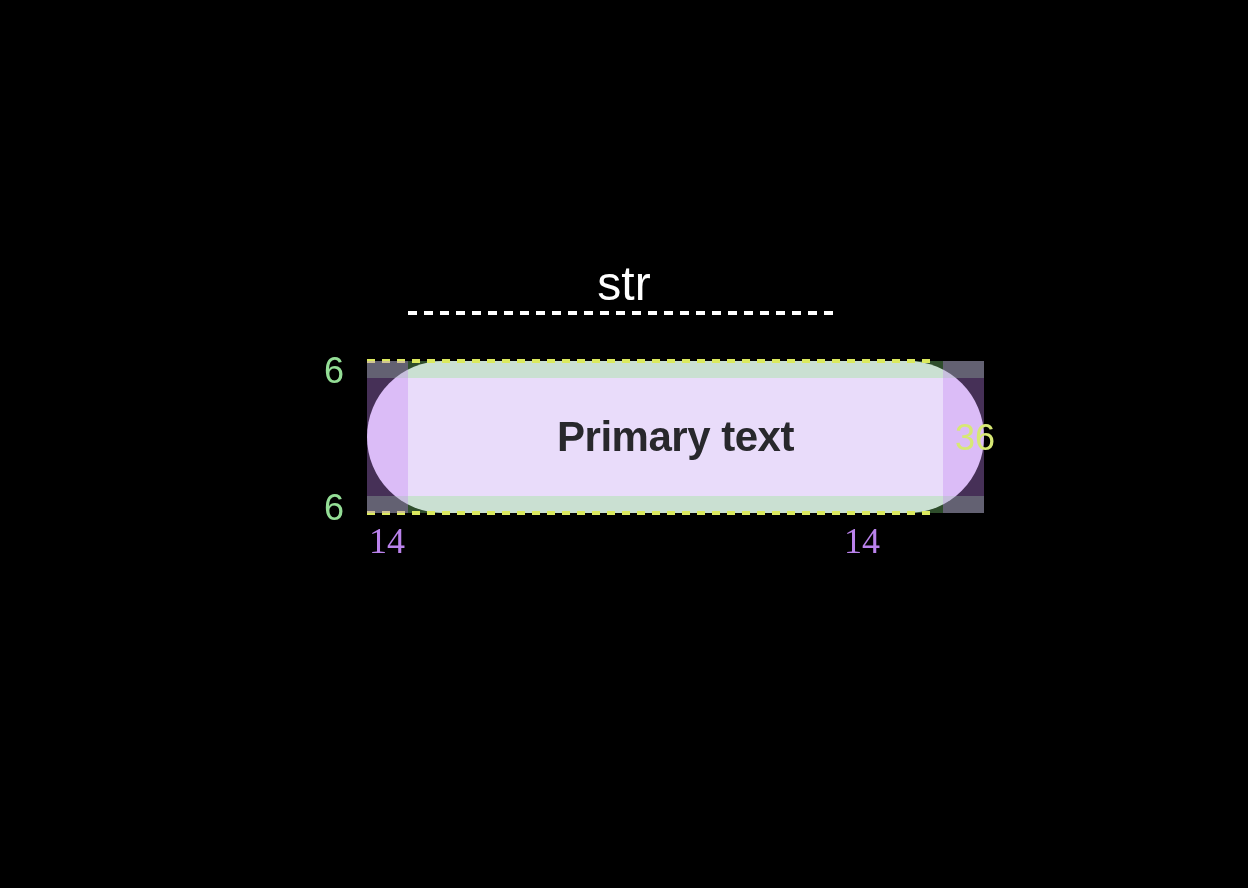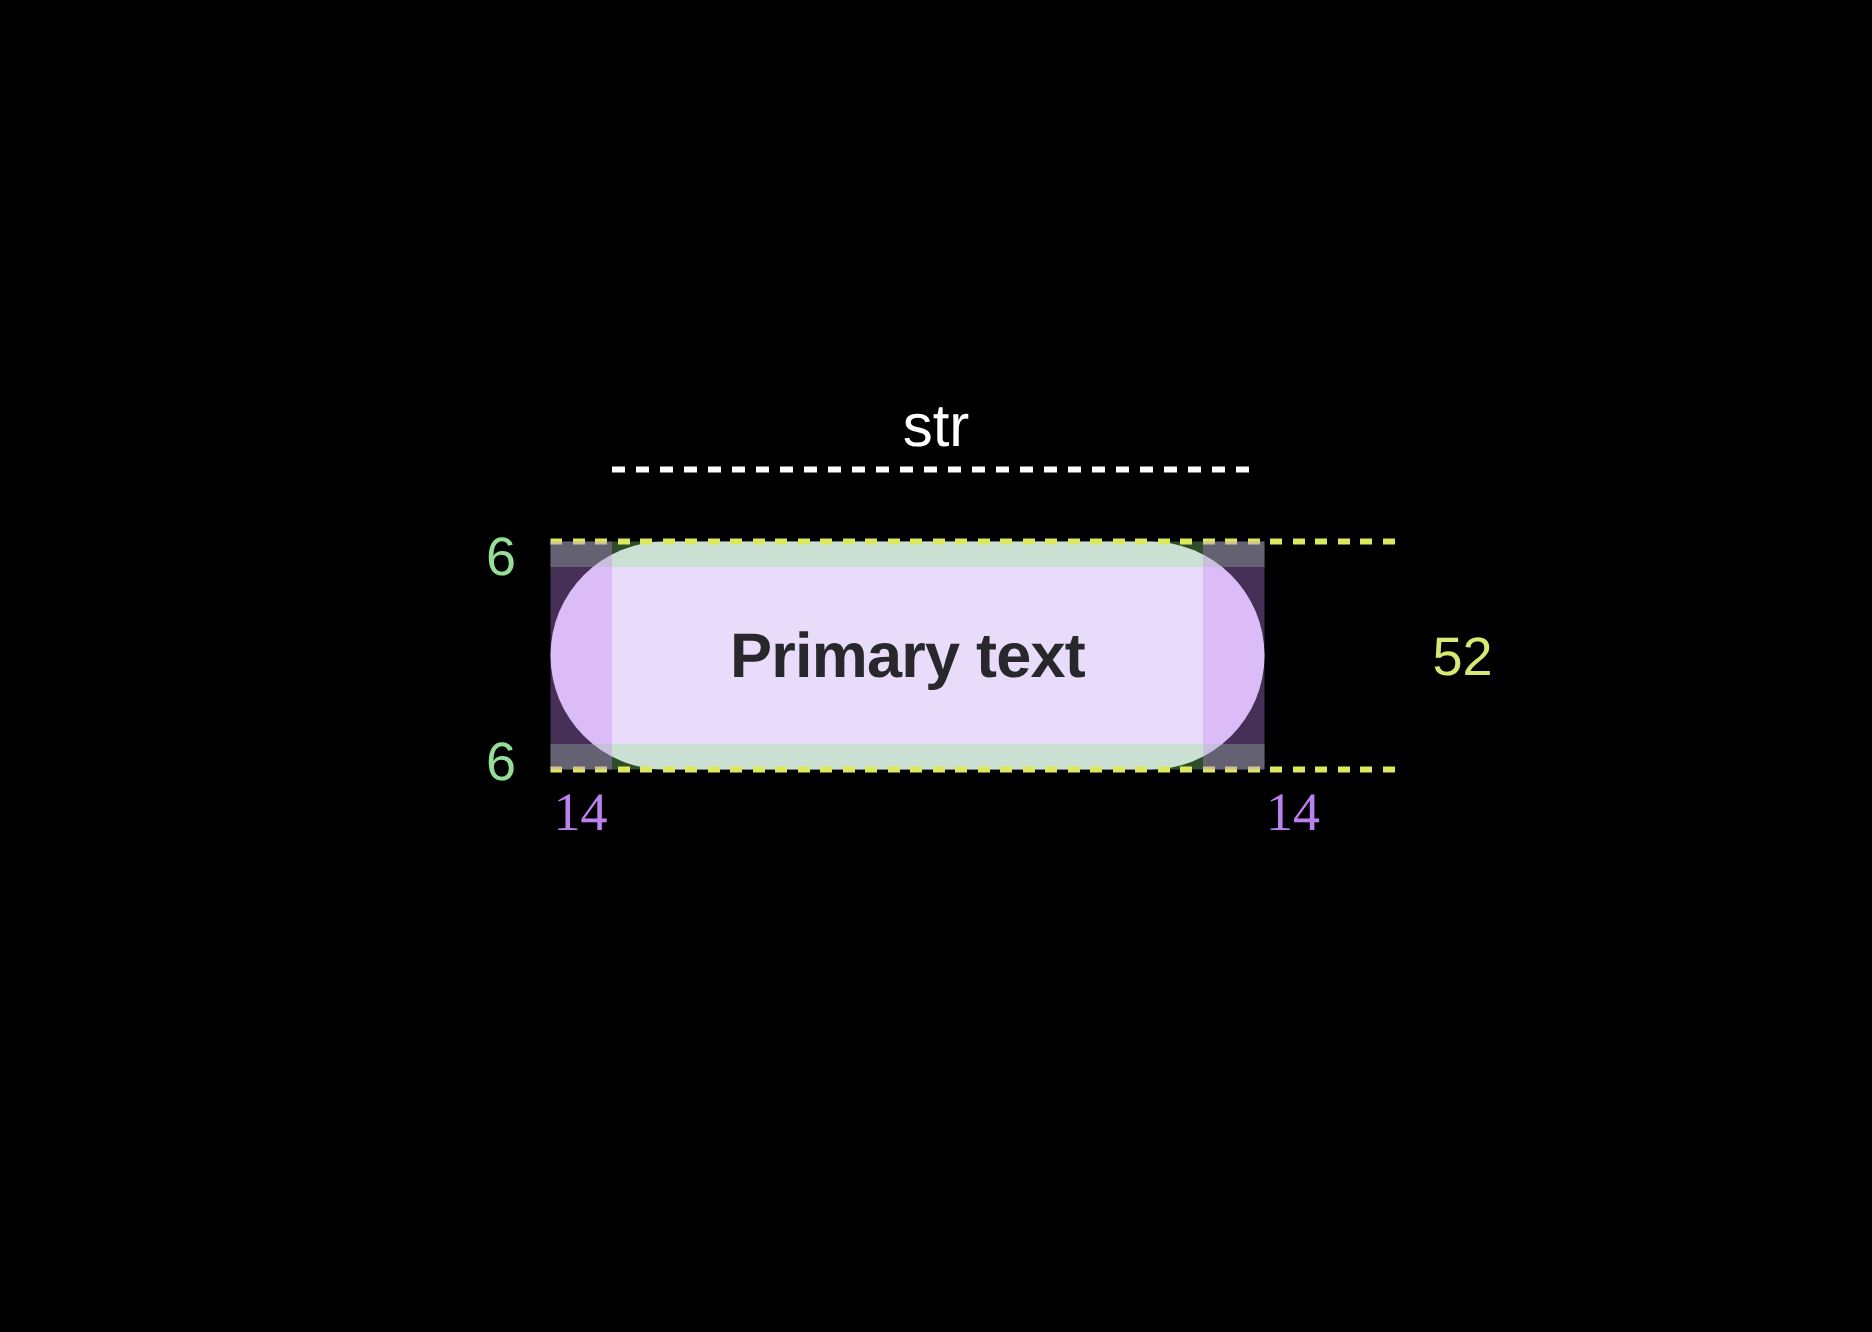"str" .str-label { font-size: 40px -> 48px }
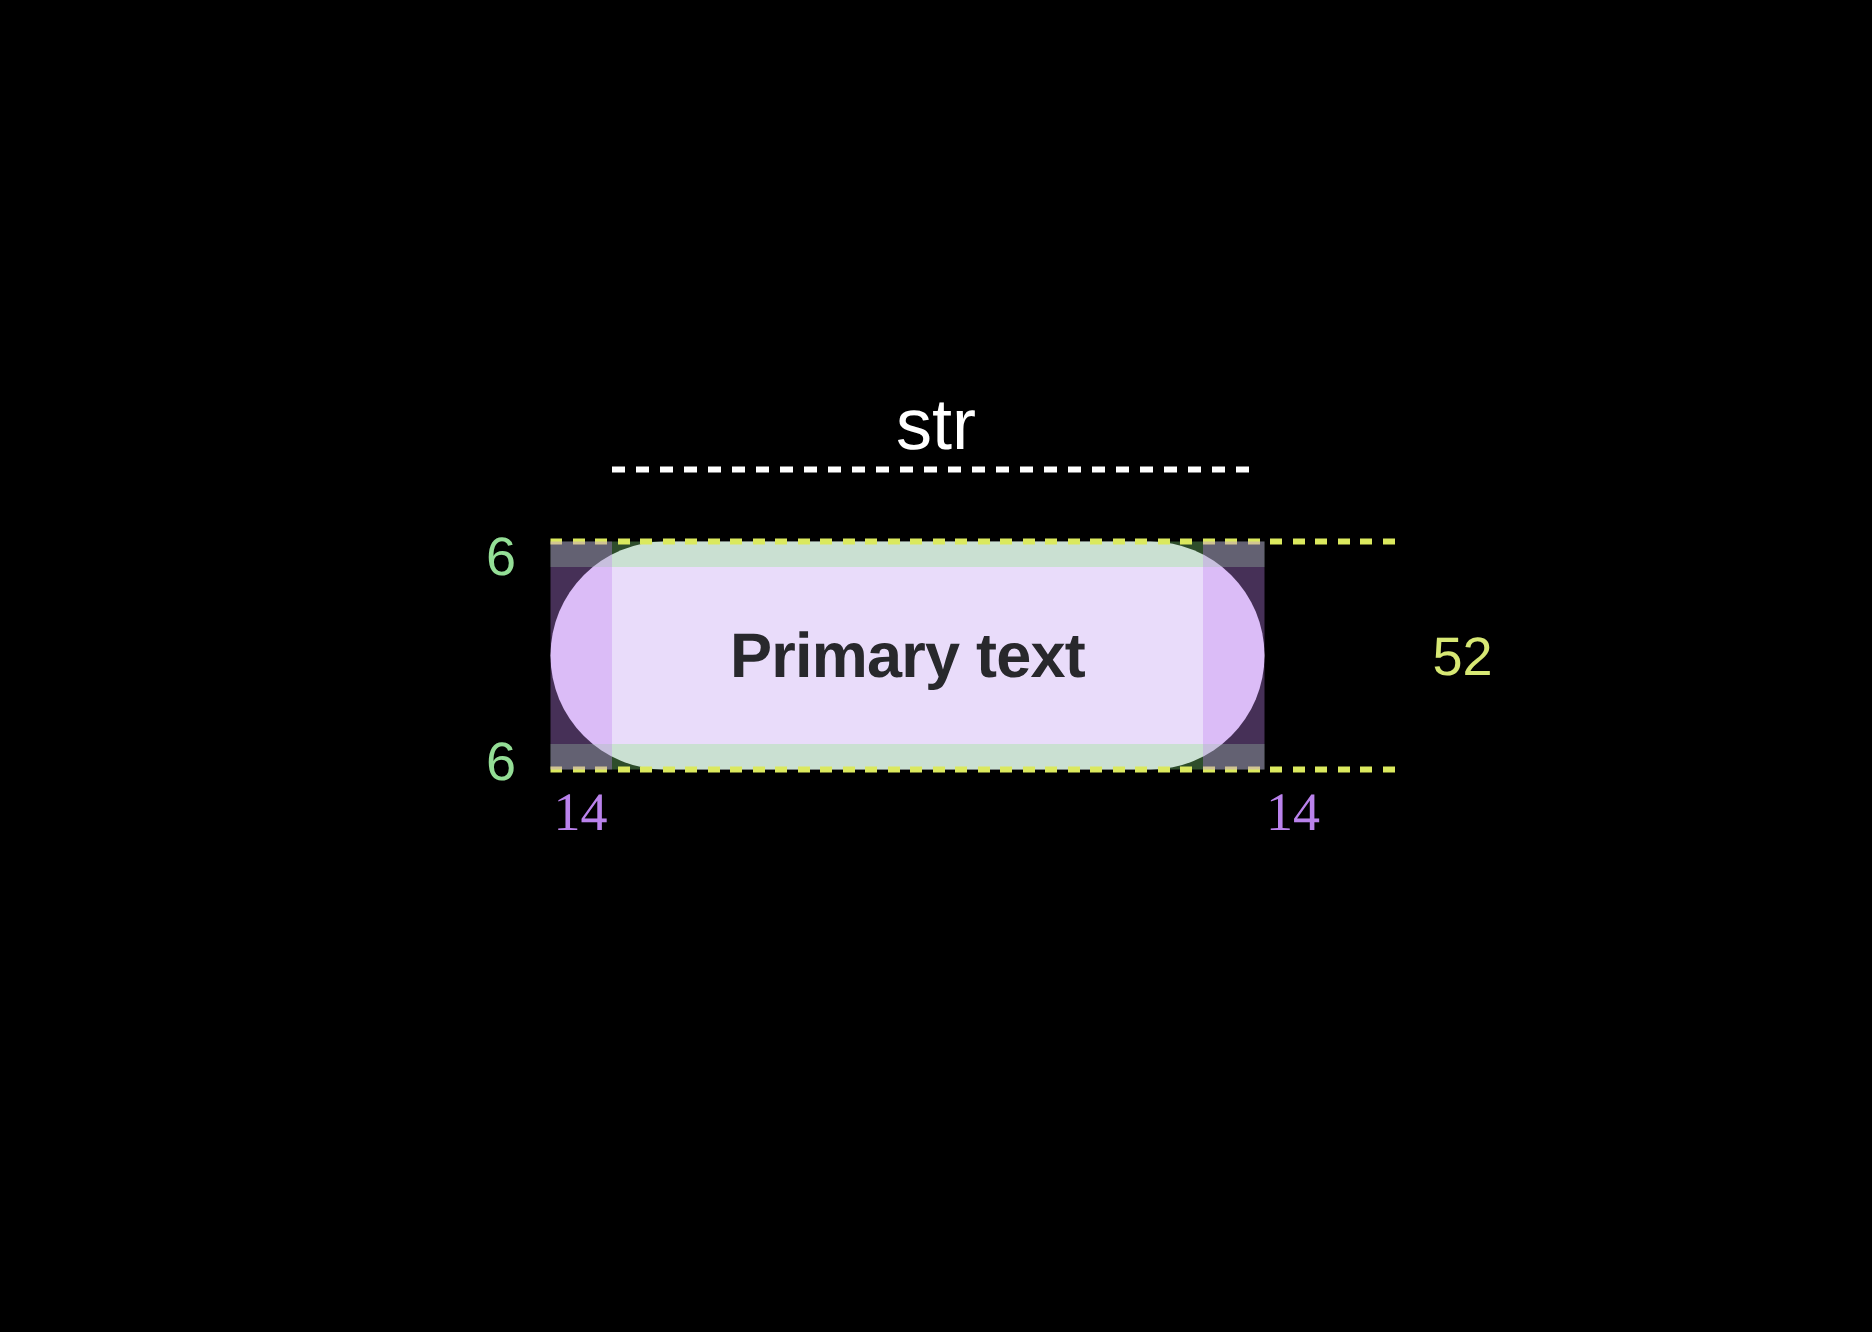"Primary text" .spec-bounds { width: 476px -> 617px }
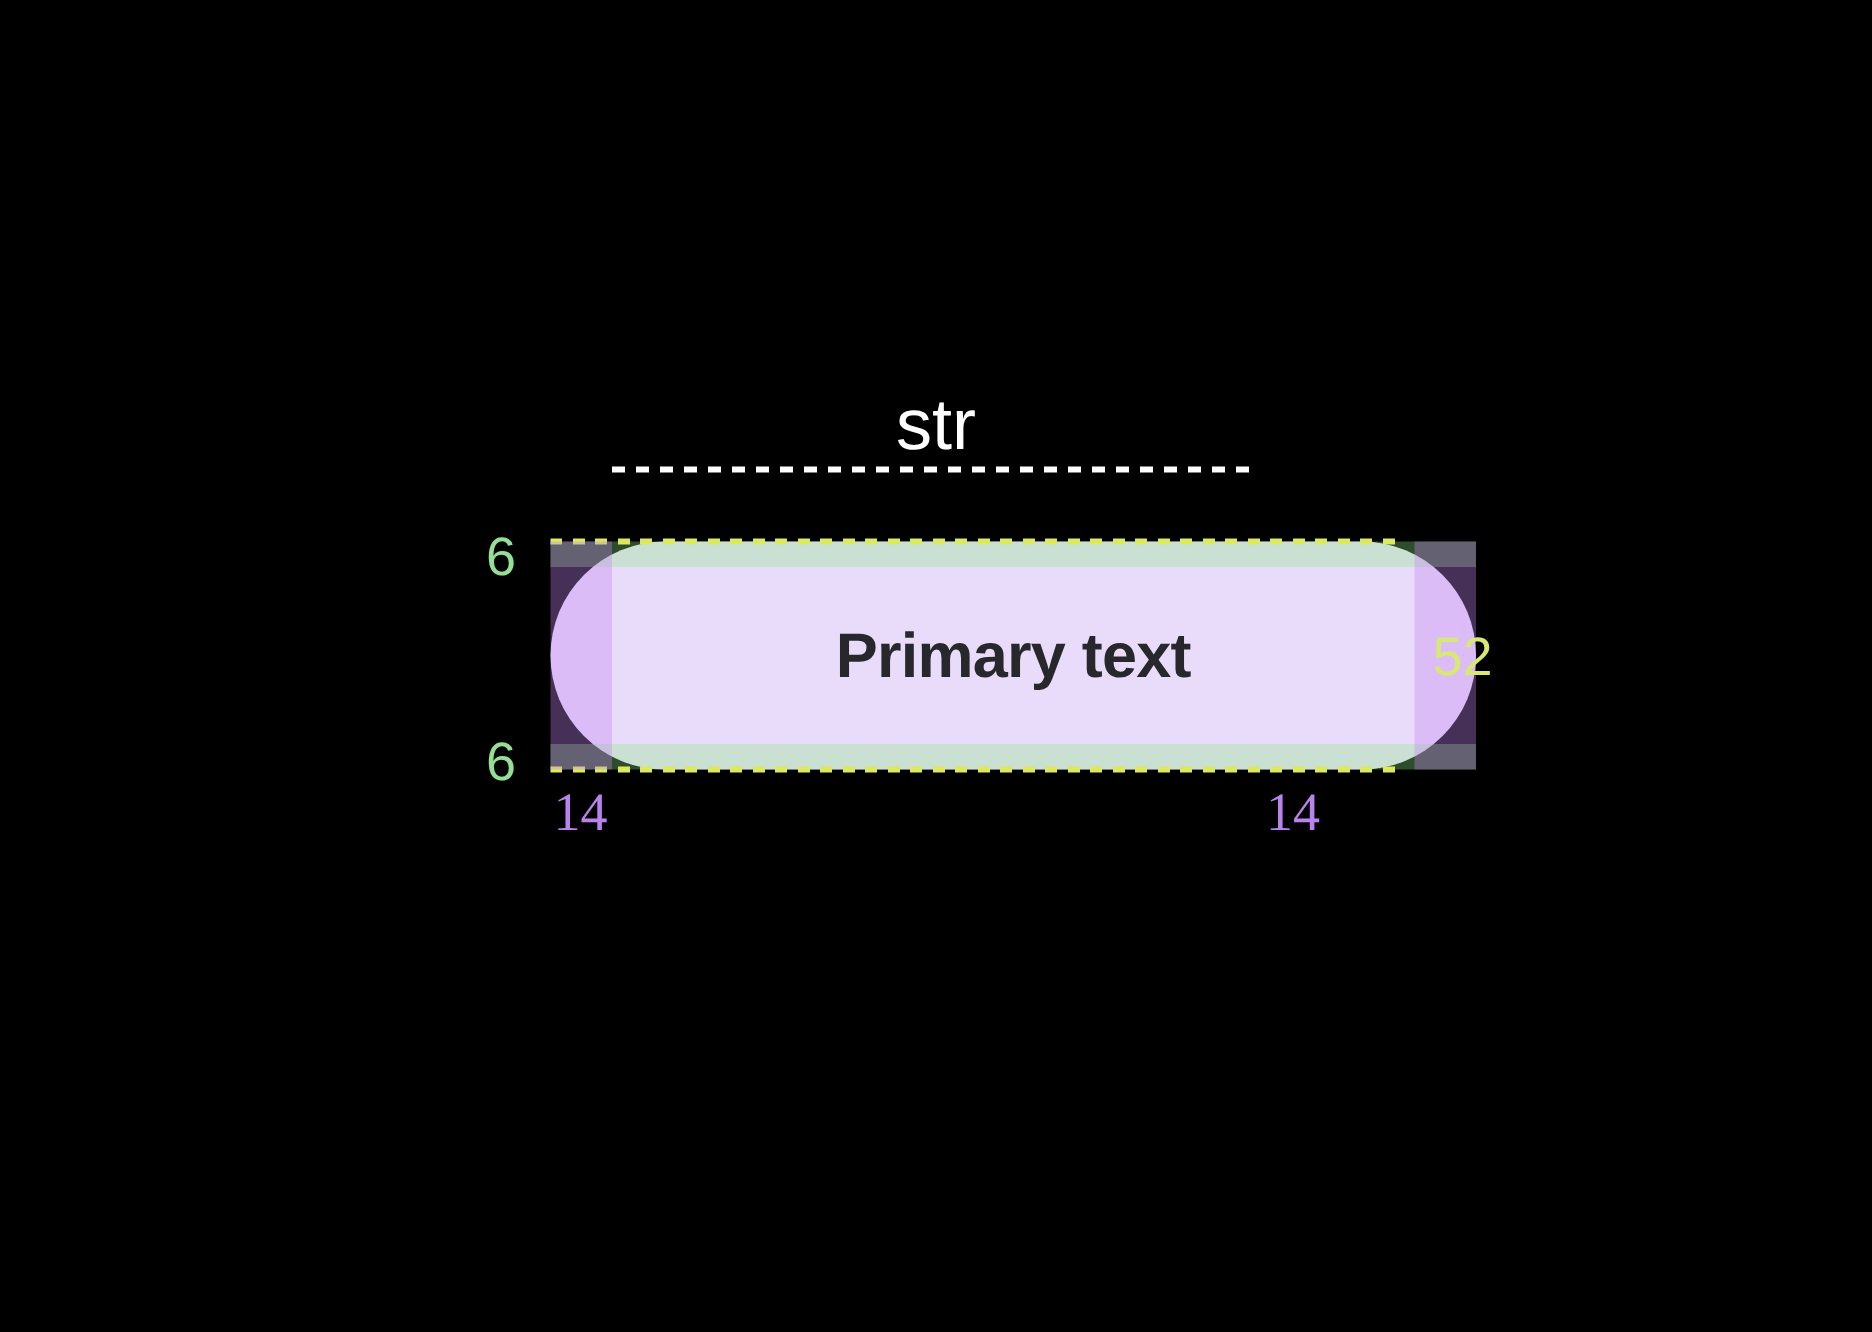"52" div.m-label { text: 52 -> 36 }
